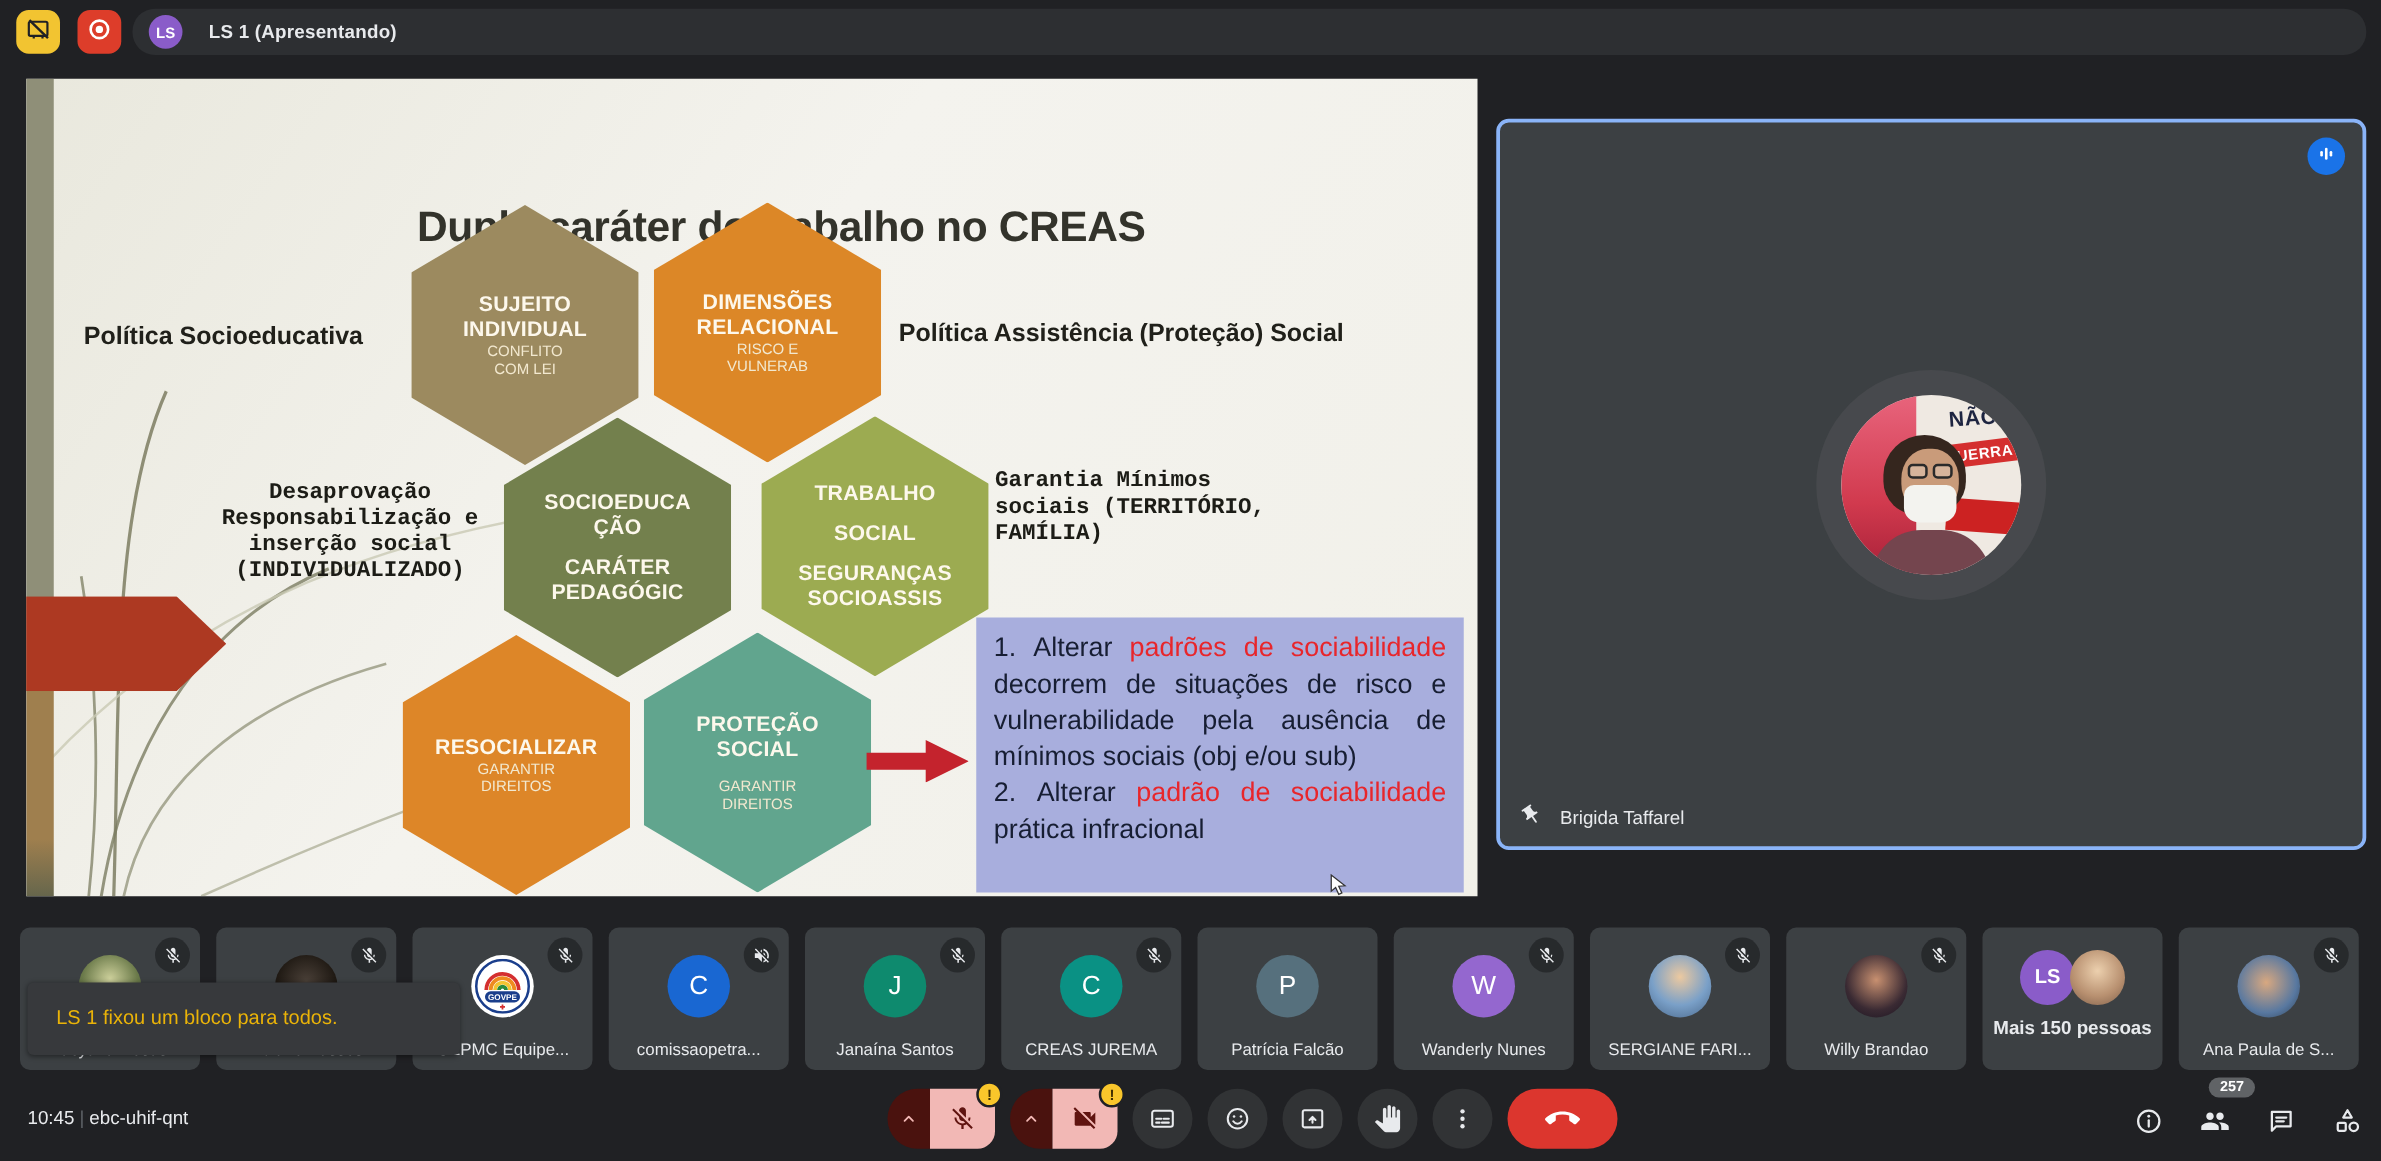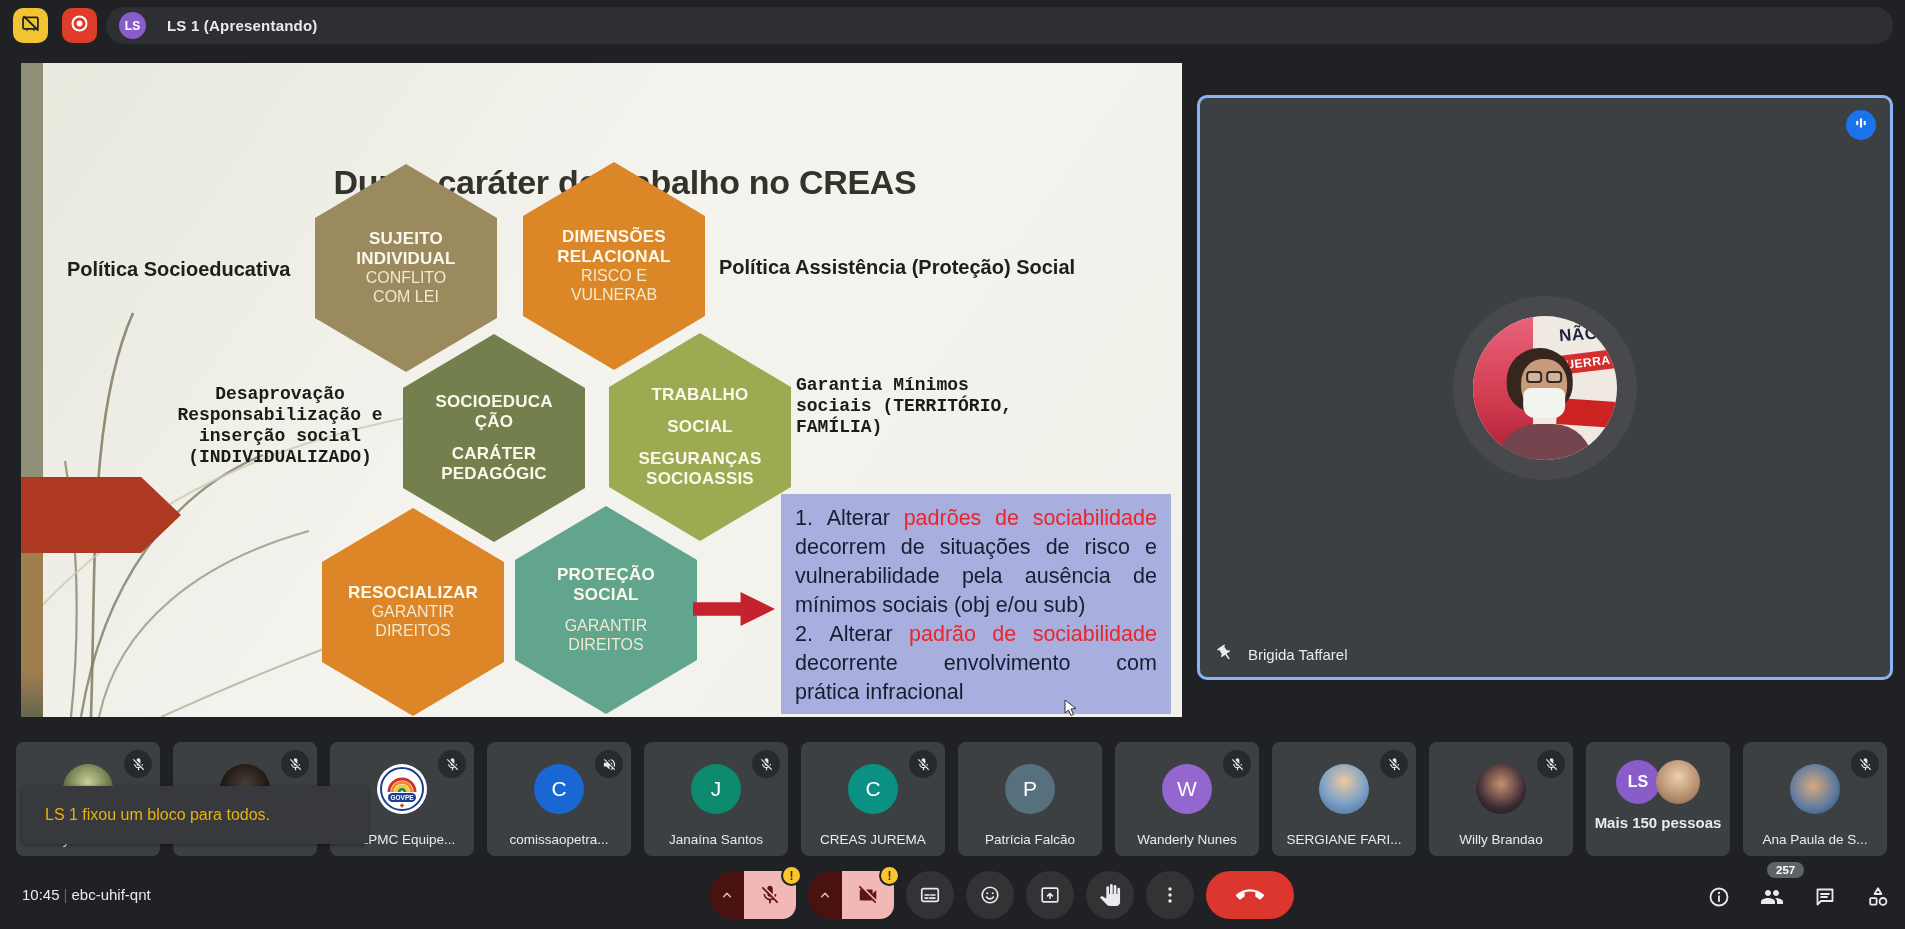"SUJEITO" div.hex { left: 294px -> 308px }
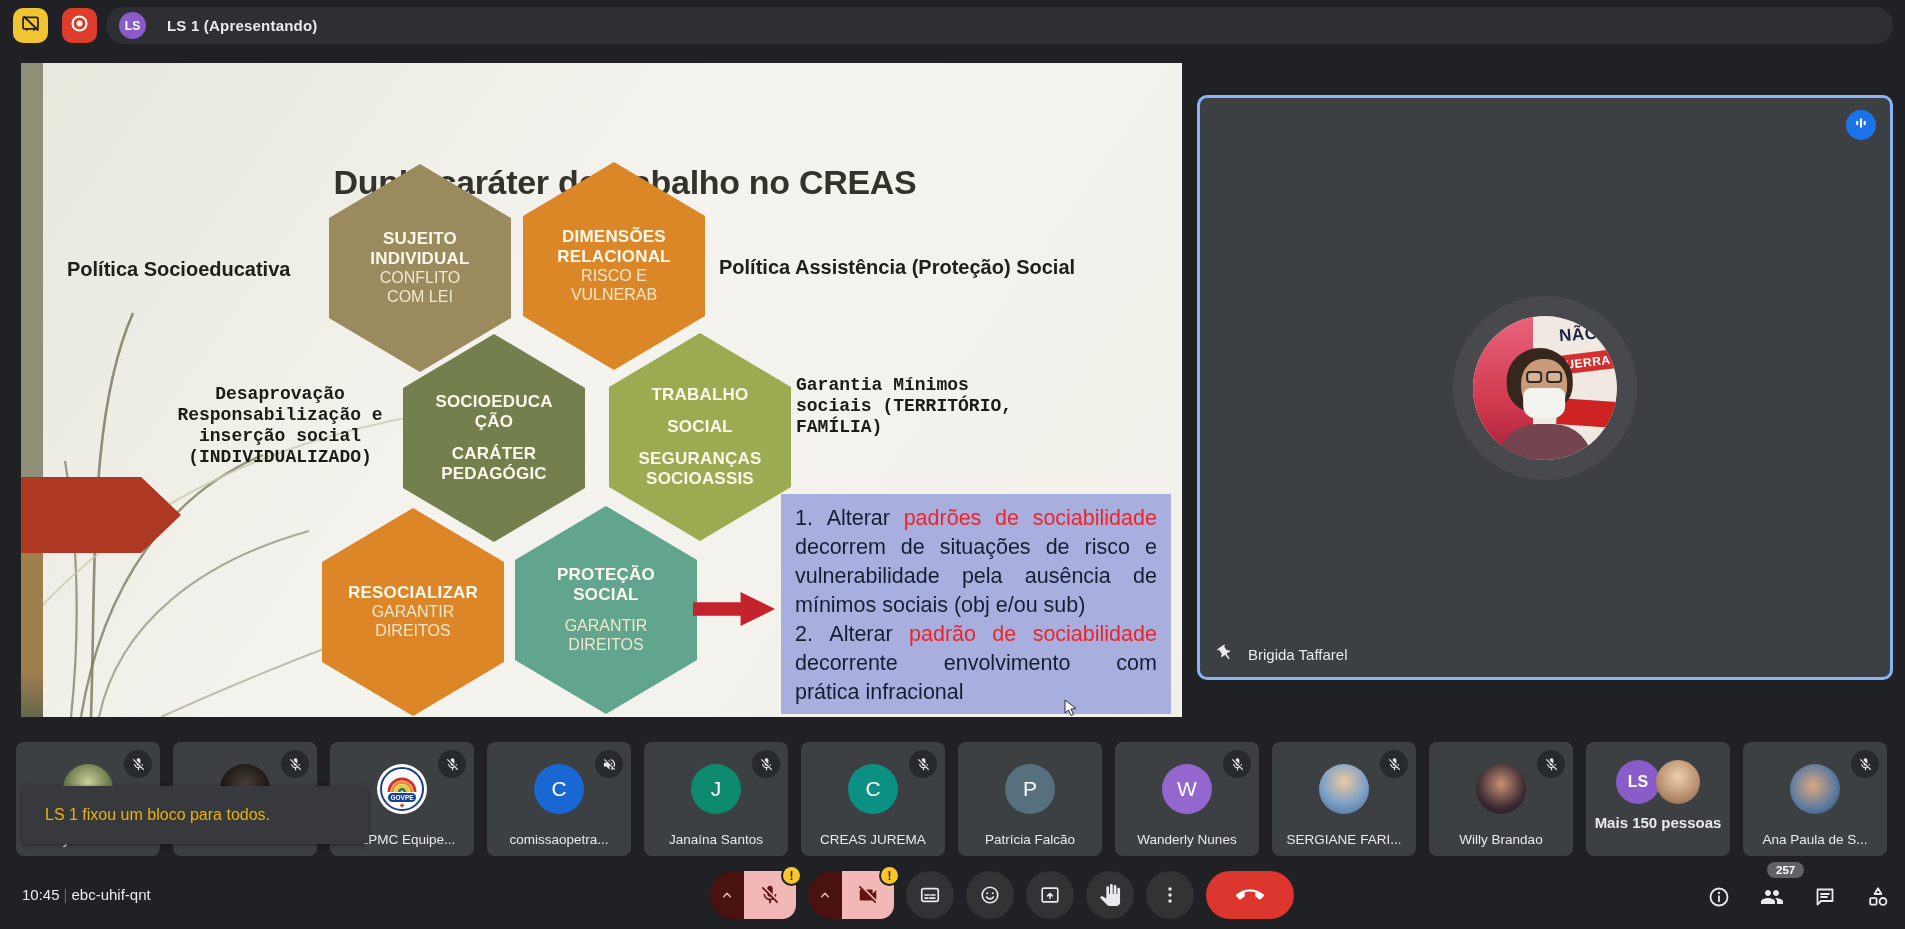"CONFLITO" .hex .blk.light { font-size: 16px -> 12px }
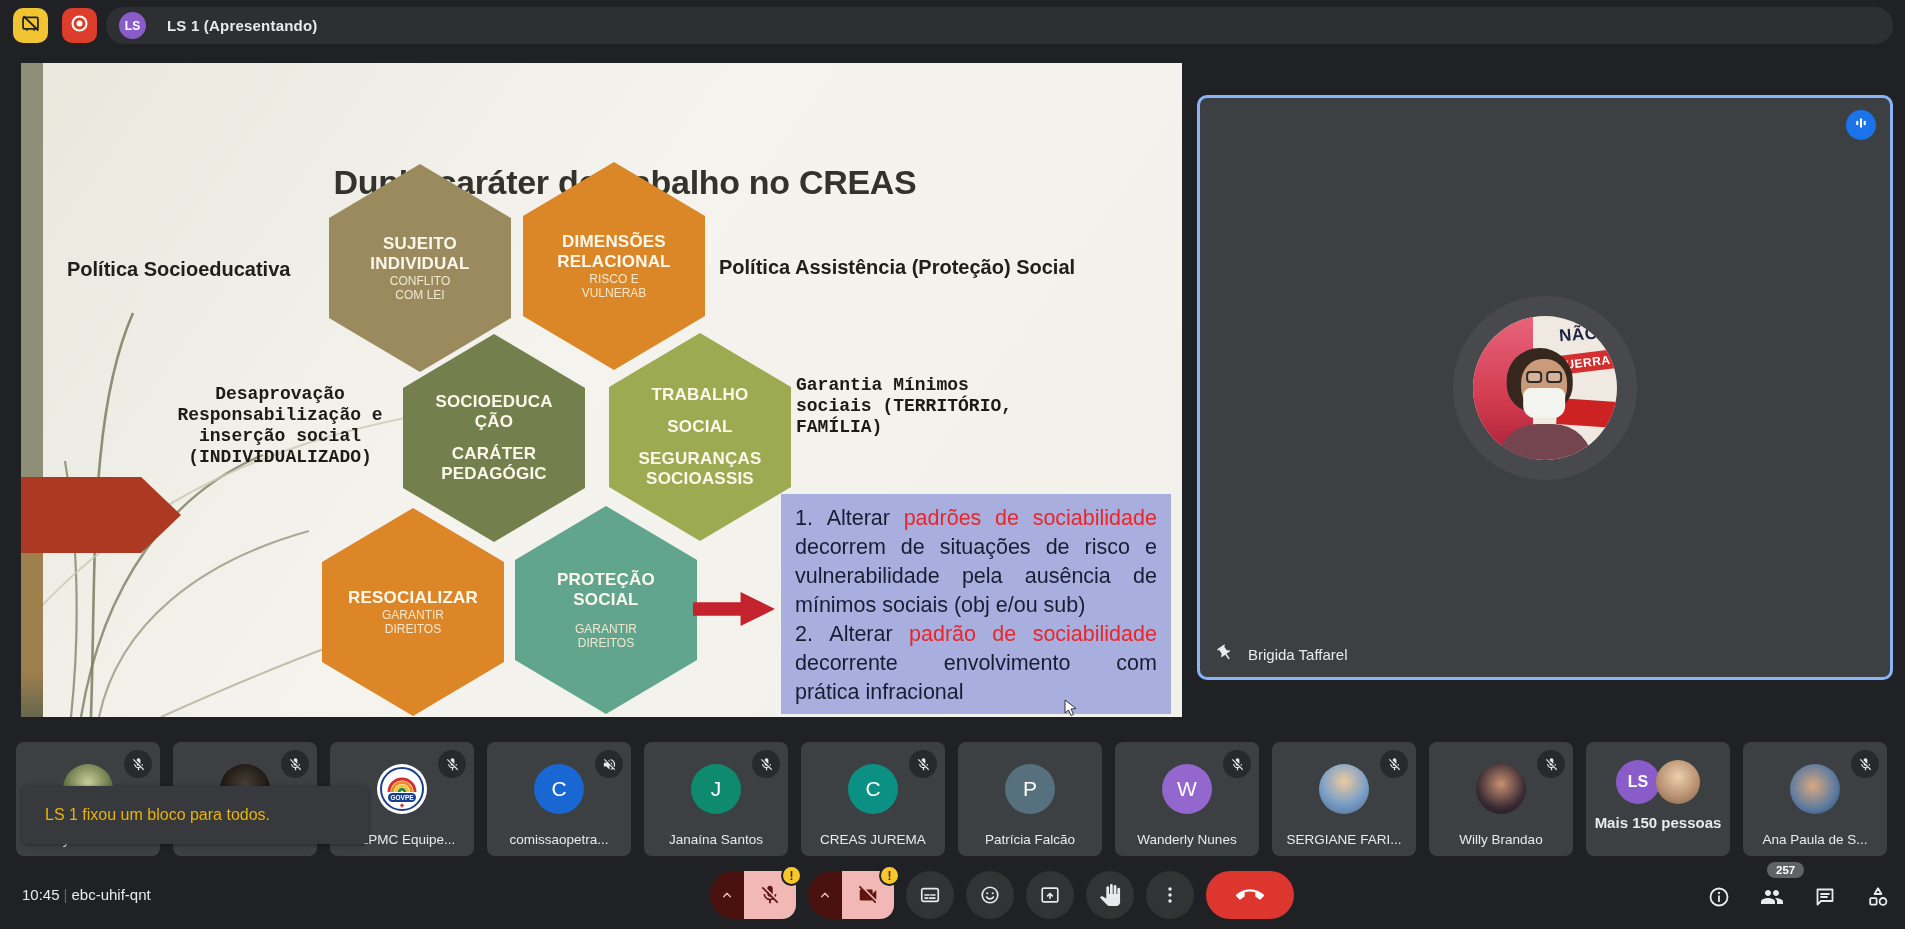"decorrente" div.line { html: <div> <span>decorrente</span> <span>envolvimento</span> <span>com</span> </div> -> none }
